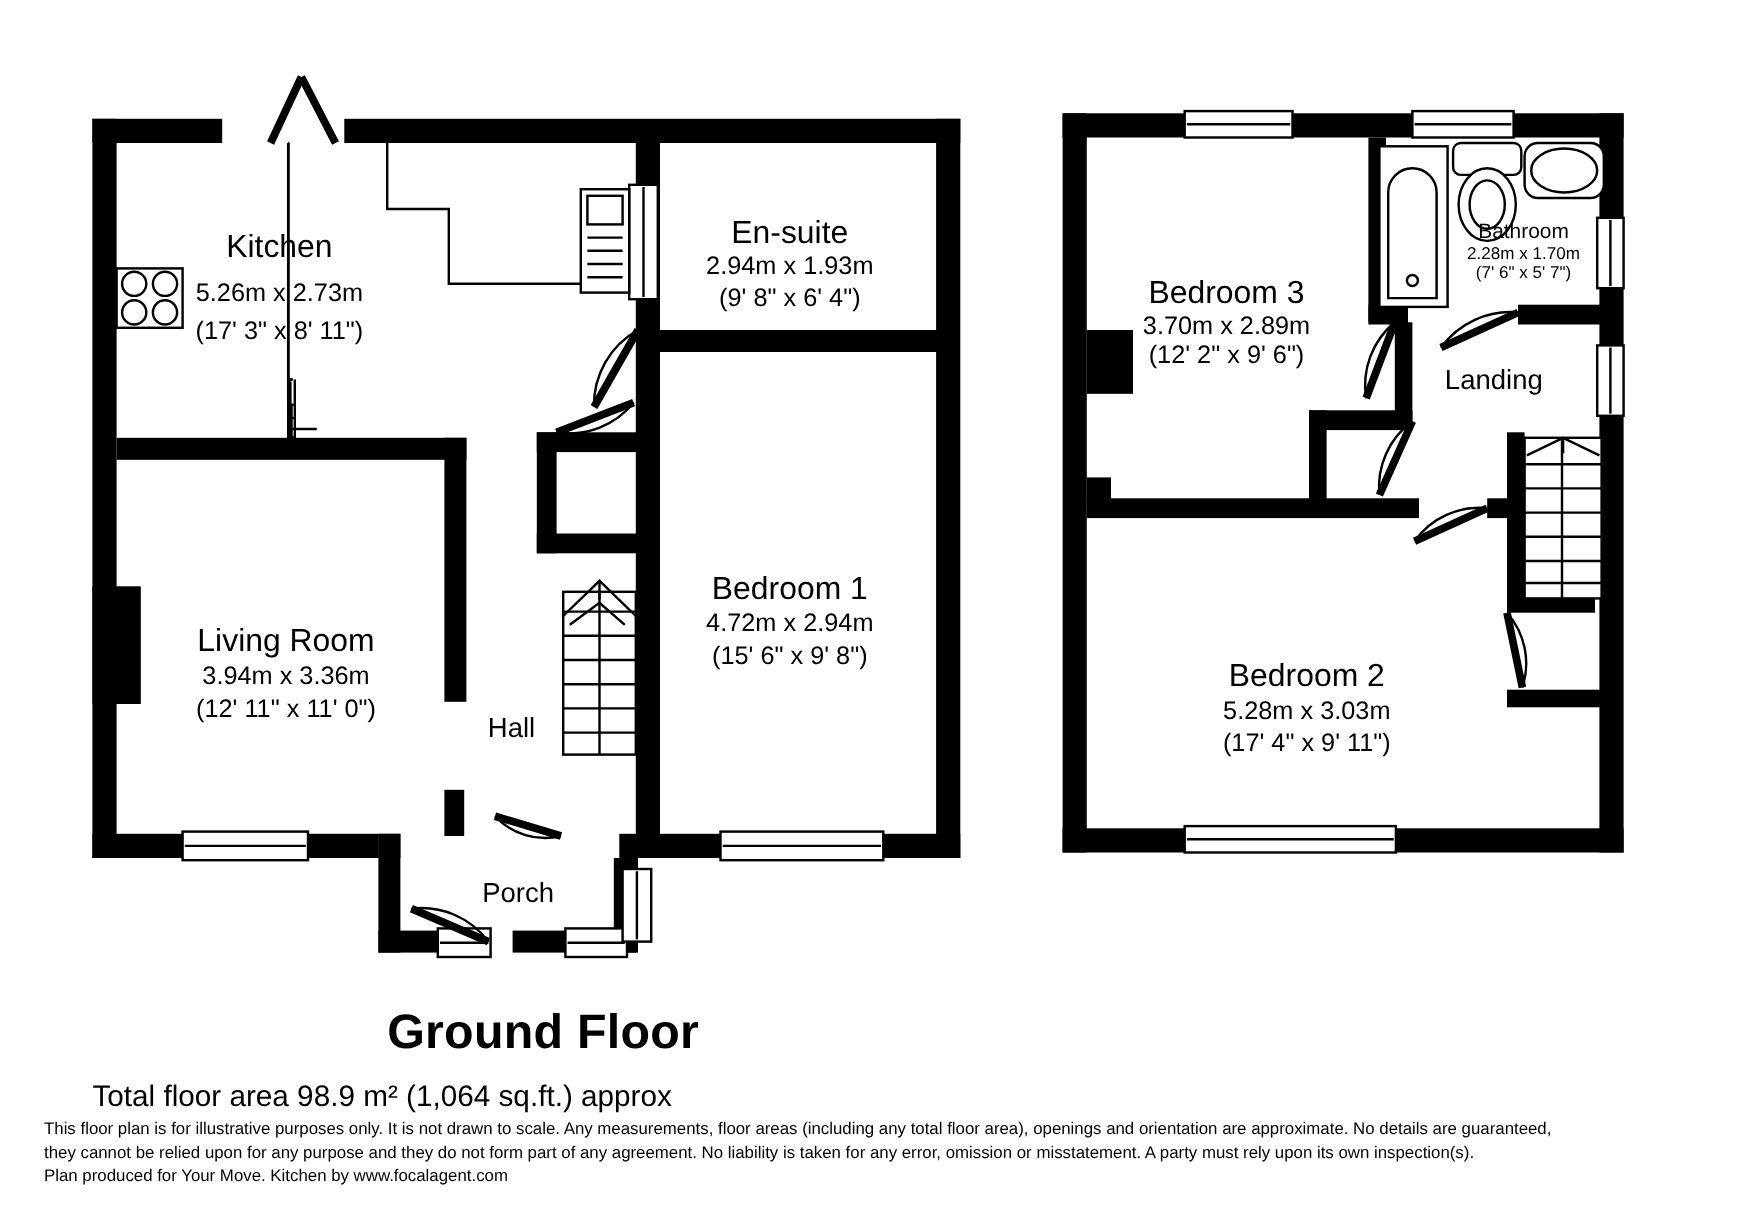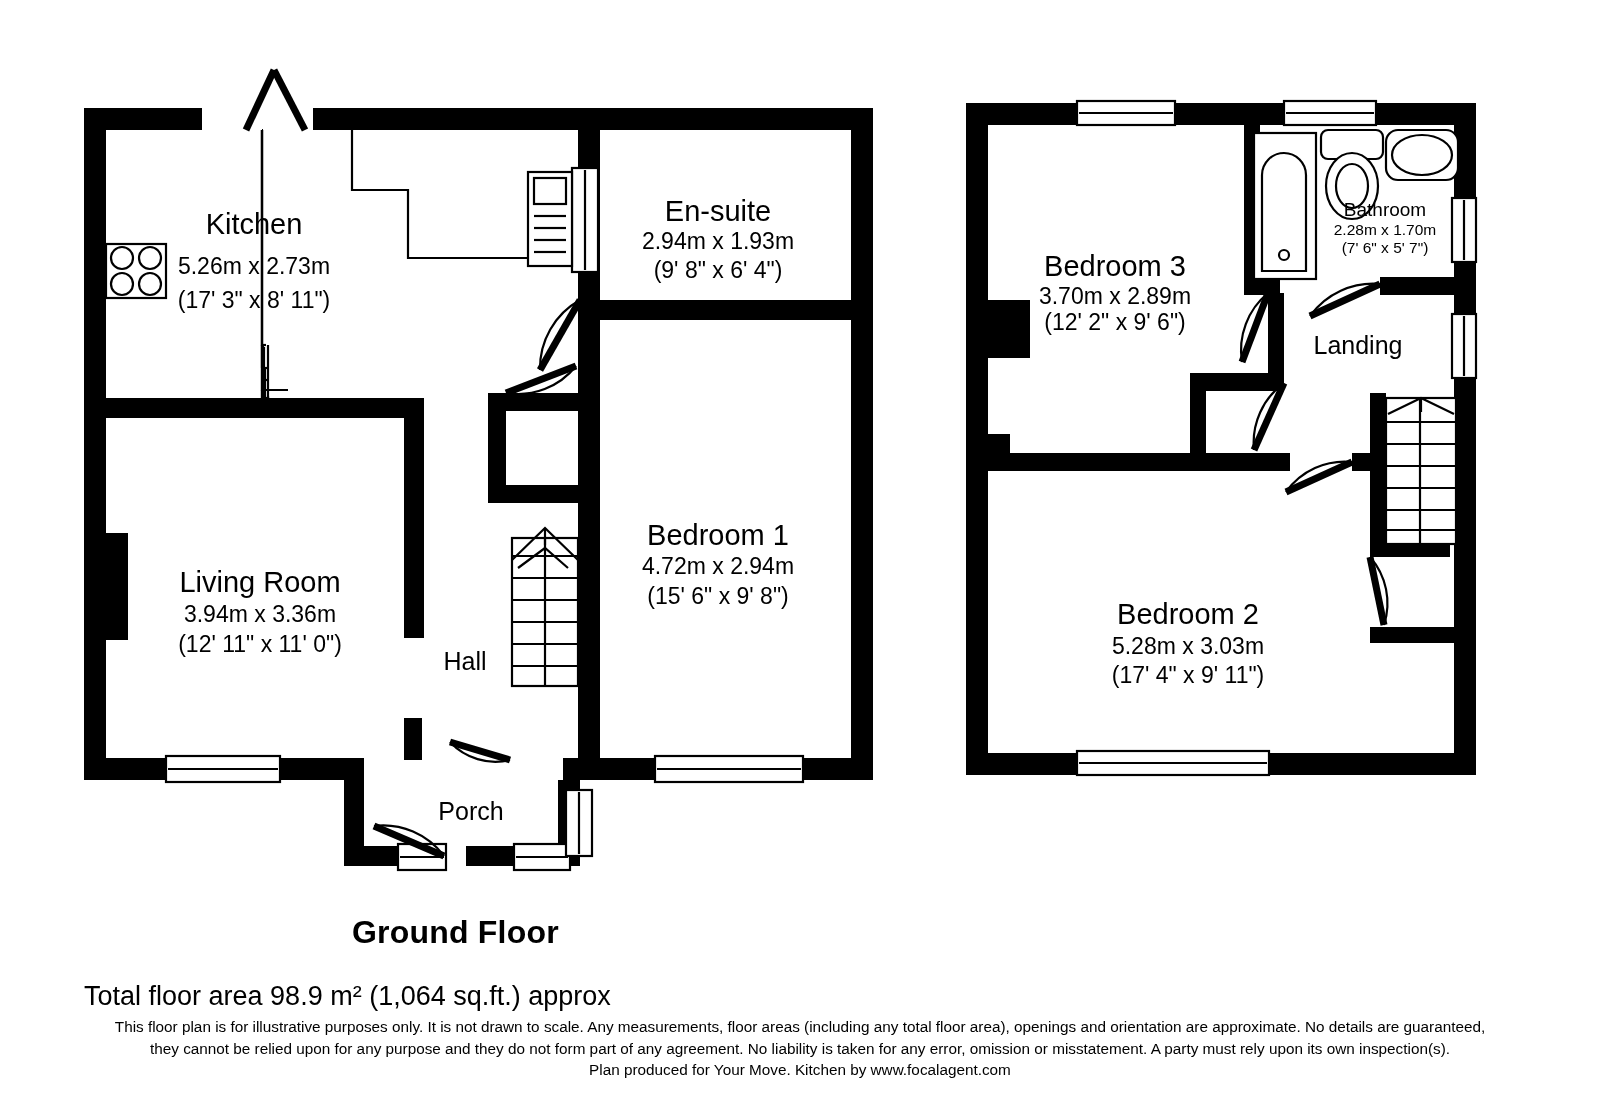"Ground Floor" .floor-title { font-size: 32px -> 44px }
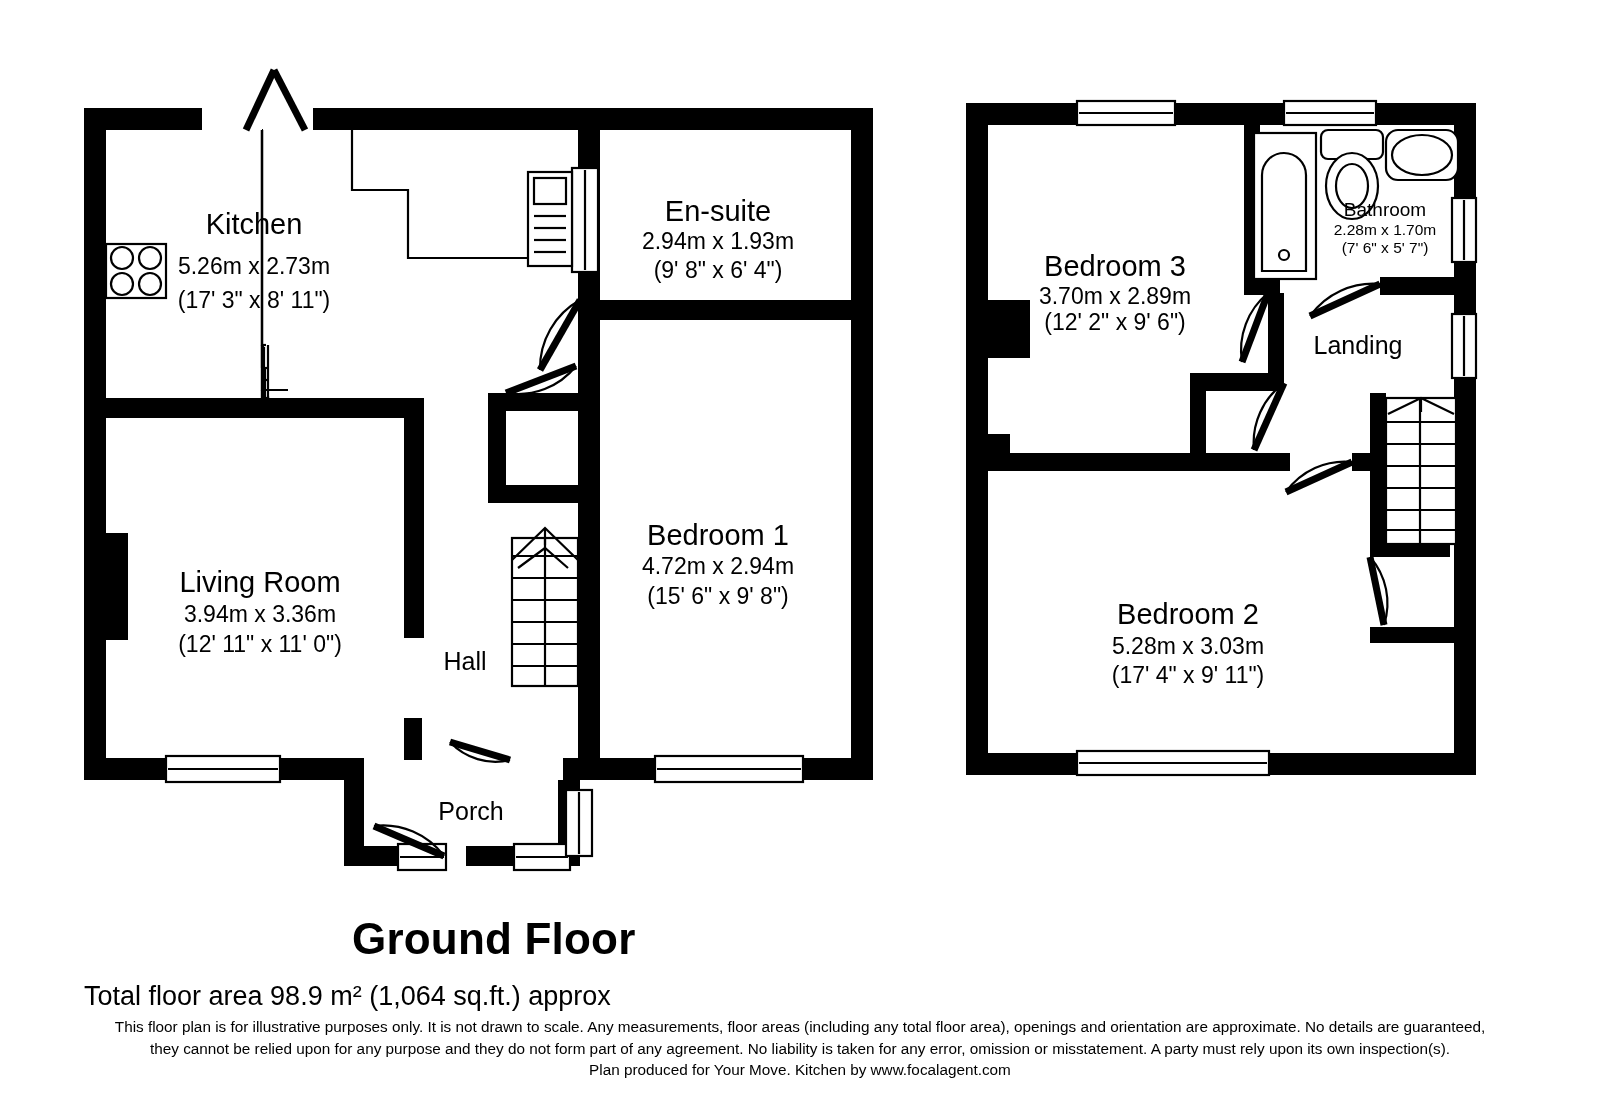"This floor plan is for" #disclaimer { text-align: center -> none }
